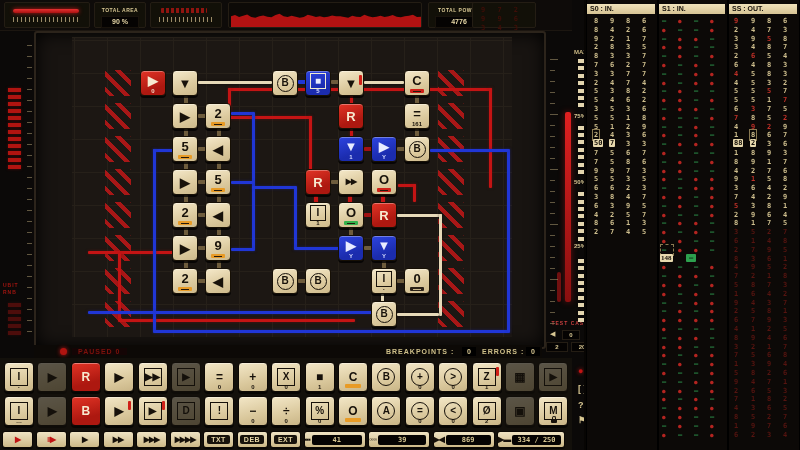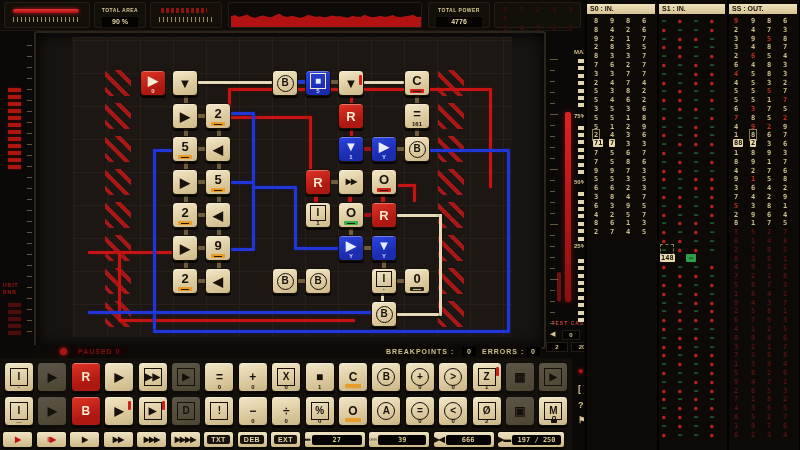"9 7 2 9 9" div.panel { left: 494px -> 472px; width: 87px -> 64px }
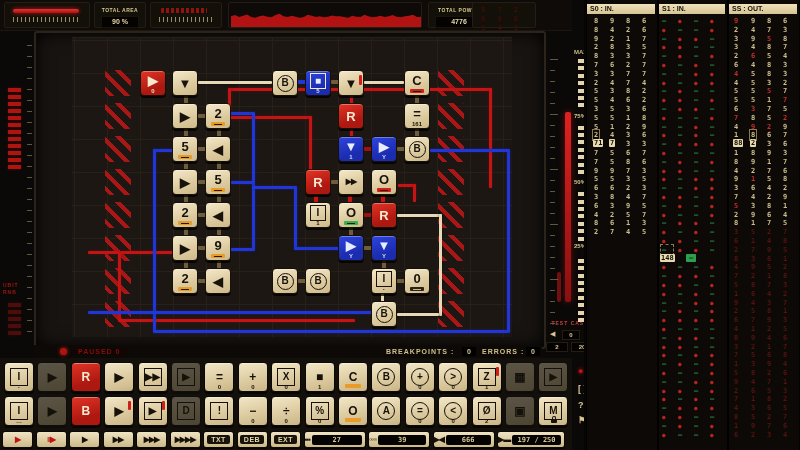"71" div.scell { text: 71 -> 50 }
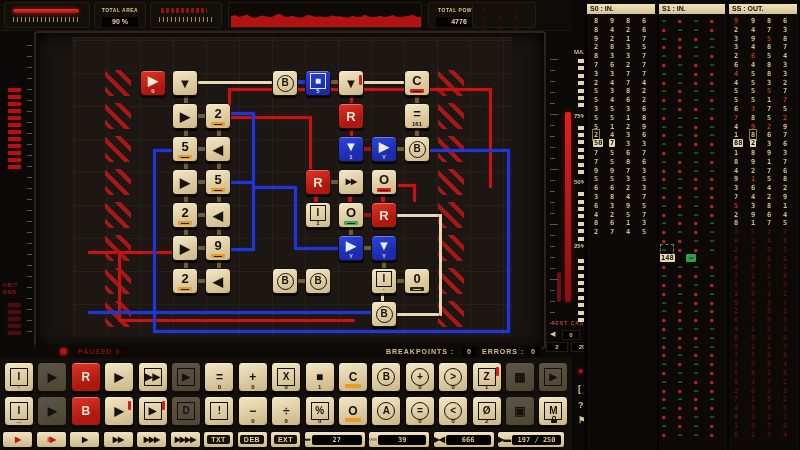"148" div.scell { font-family: none -> Liberation Serif, serif }
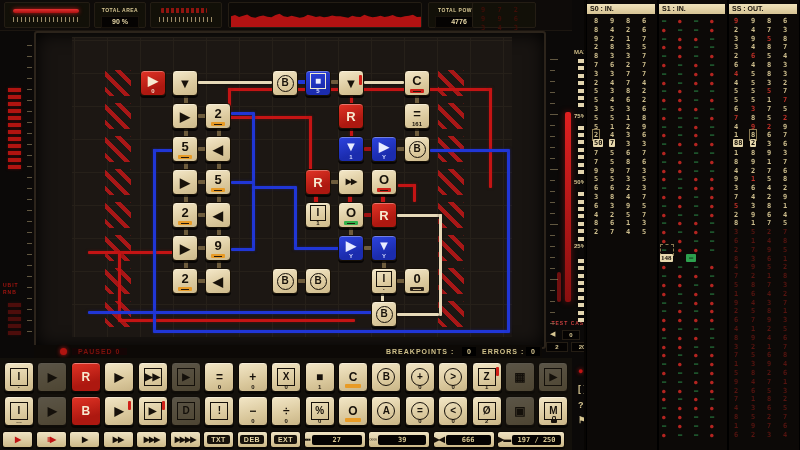"27" span.disp { text: 27 -> 41 }
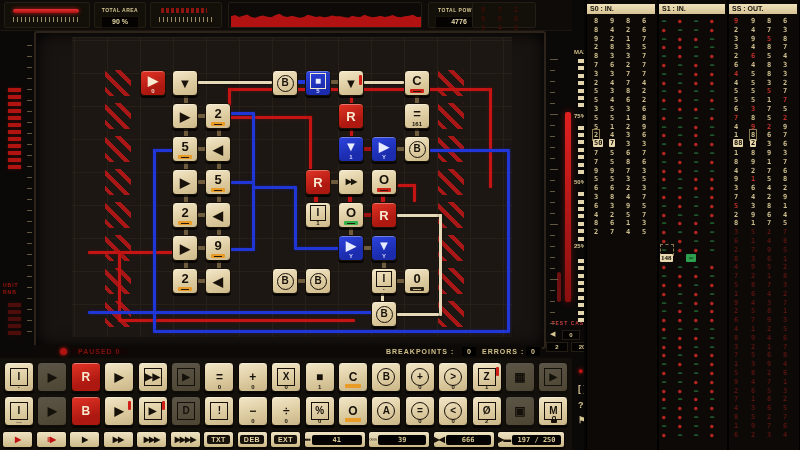"666" span.disp { text: 666 -> 869 }
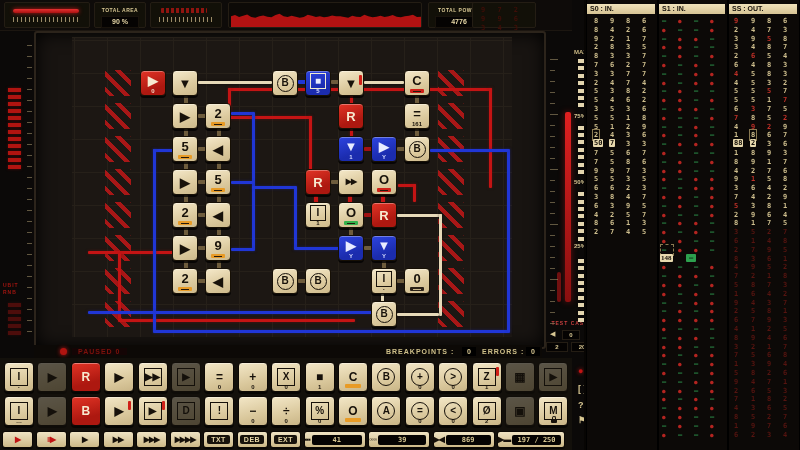"197 / 250" span.disp { text: 197 -> 334 }
